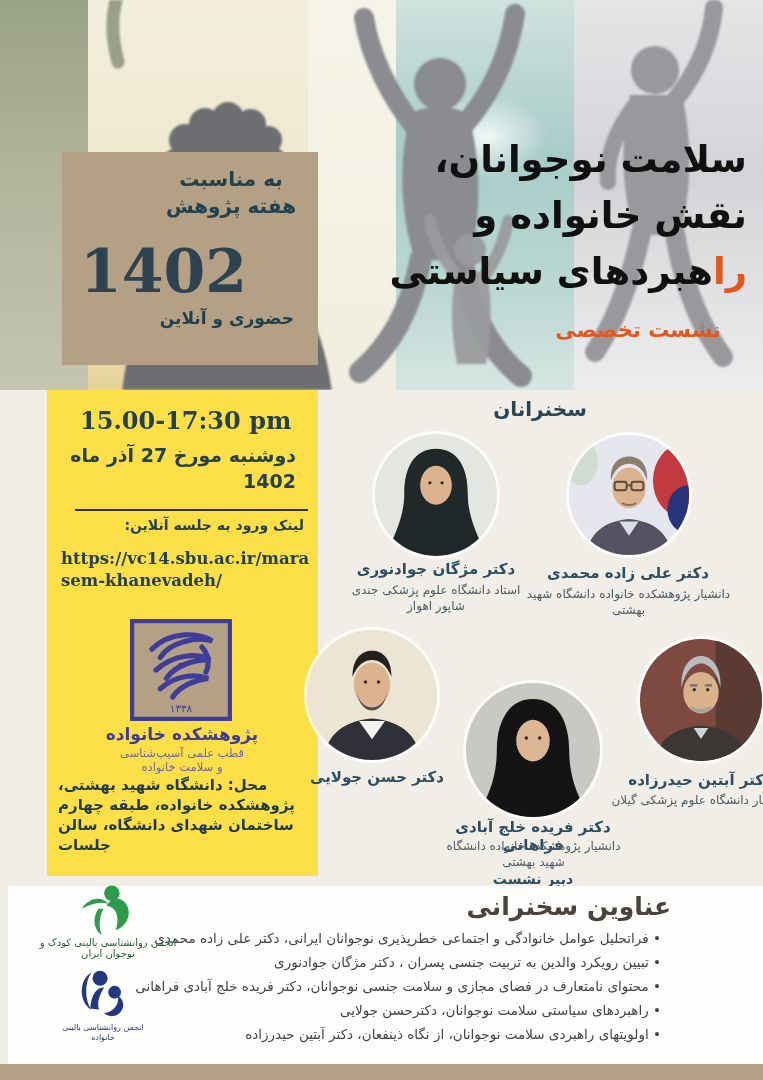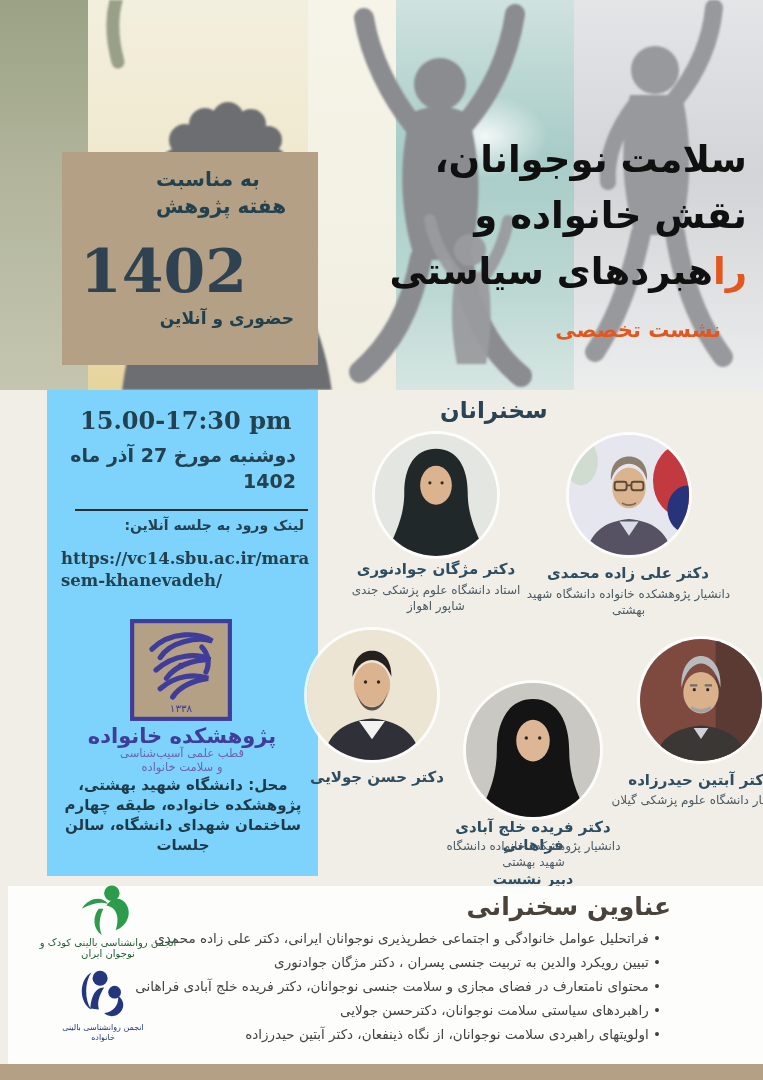"به مناسبت هفته پژوهش" .occasion-text { text-align: left -> center }
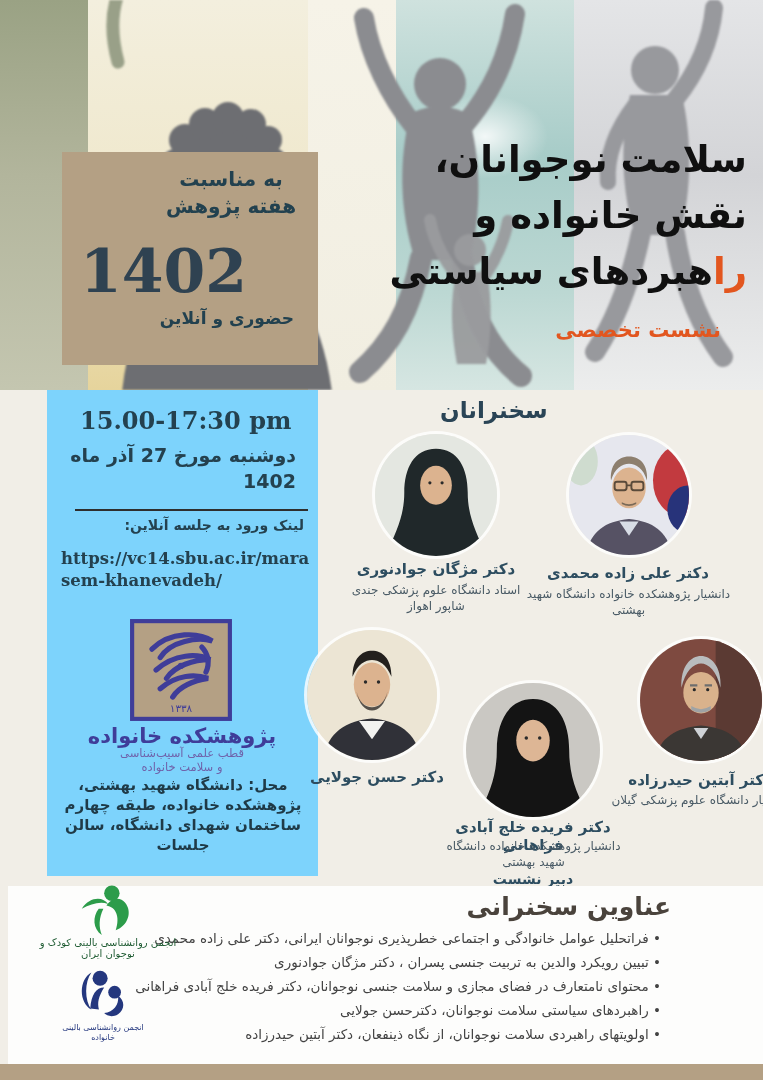"15.00-17:30 pm" .sidebar { background: #7dd3fc -> #fde047 }
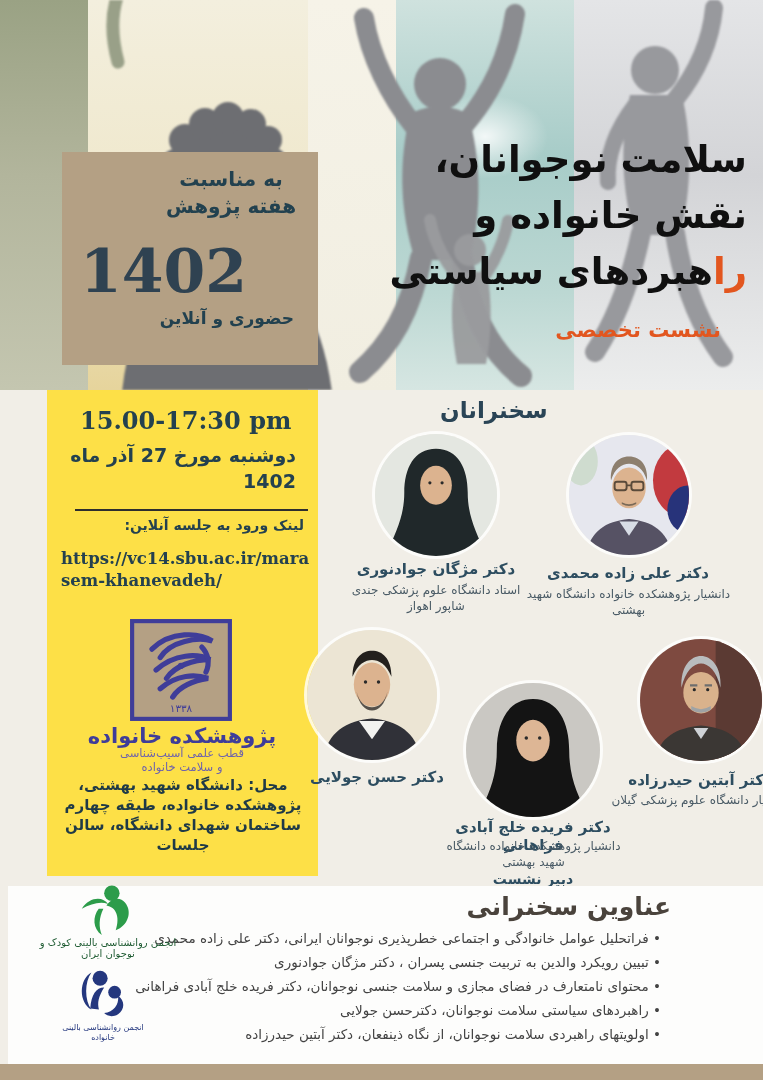"سخنرانان" .speakers-heading { font-size: 23px -> 20px; text-align: left -> center }
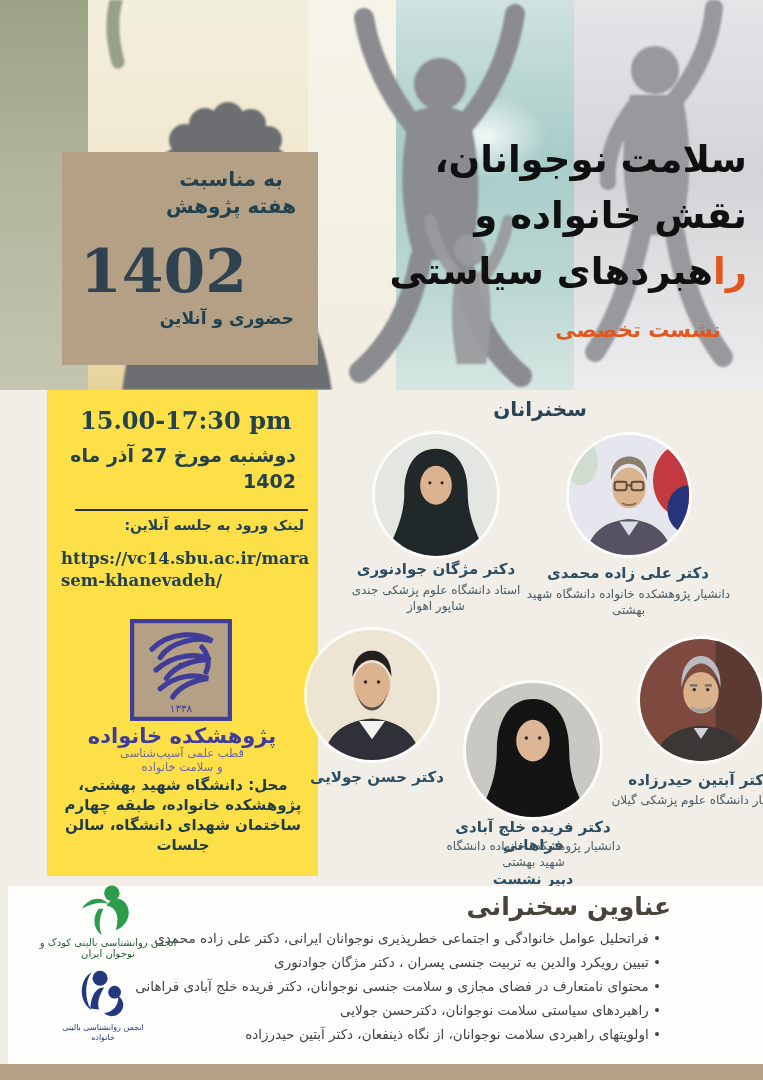"پژوهشکده خانواده" .institute { font-size: 21px -> 17px }
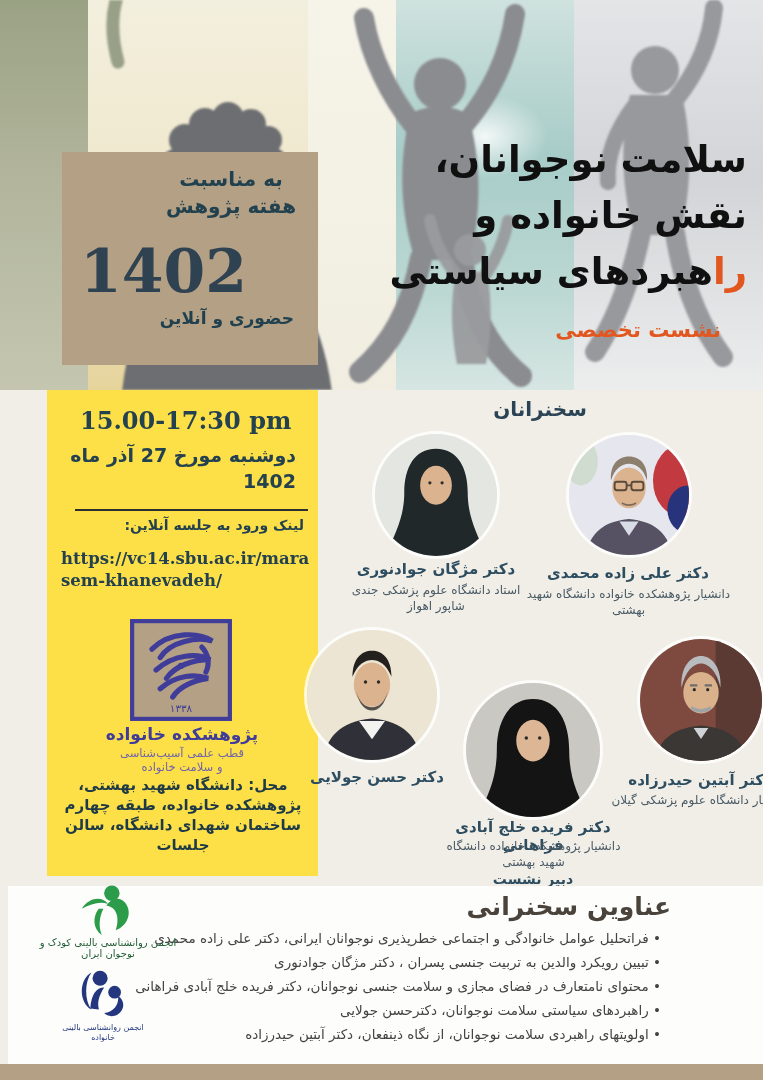"محل: دانشگاه شهید بهشتی، پژوهشکده" .location { text-align: center -> left }
